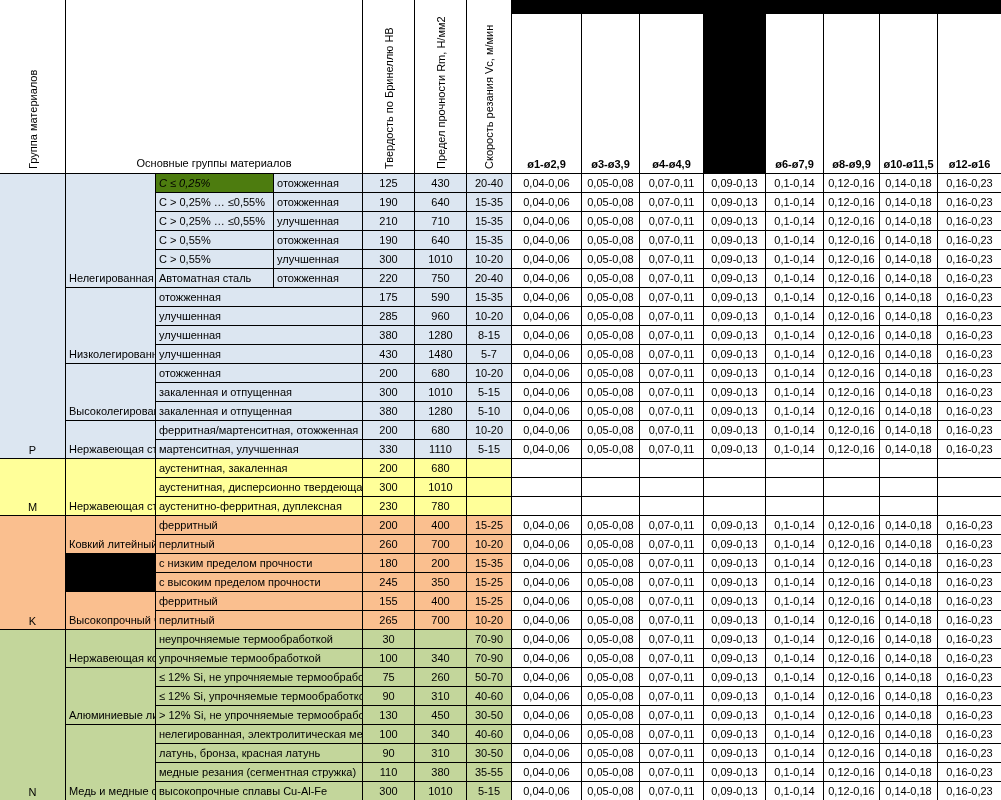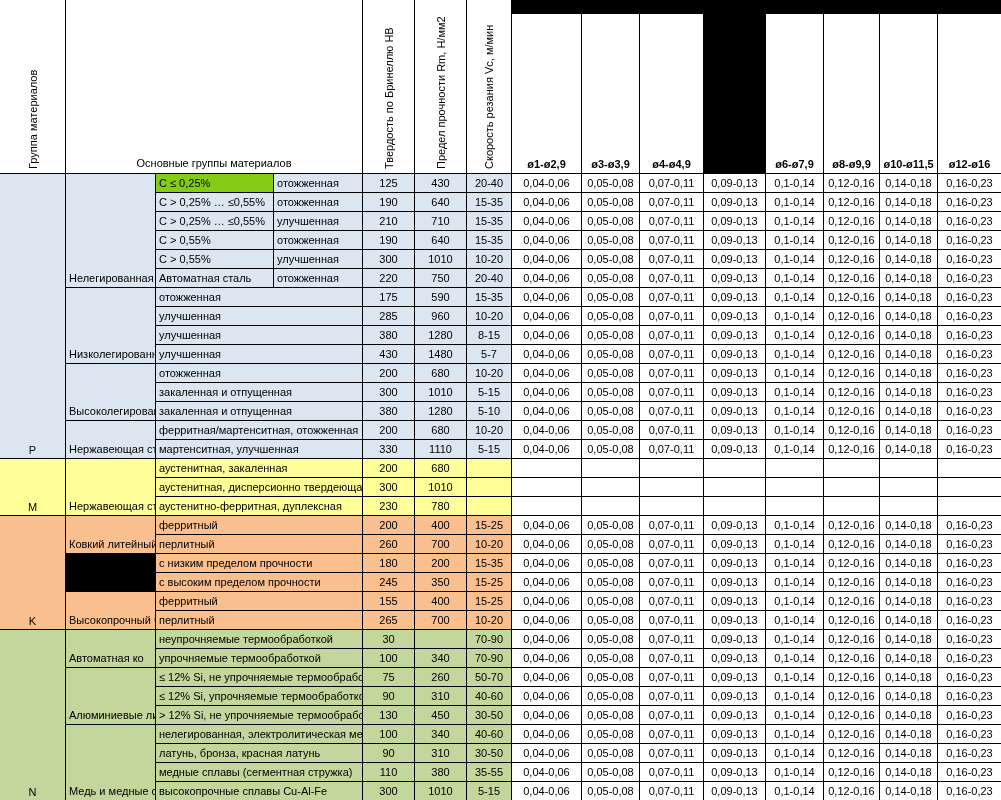"C ≤ 0,25%" div.cell { background: #84cc16 -> #4d7c0f; font-style: none -> italic }
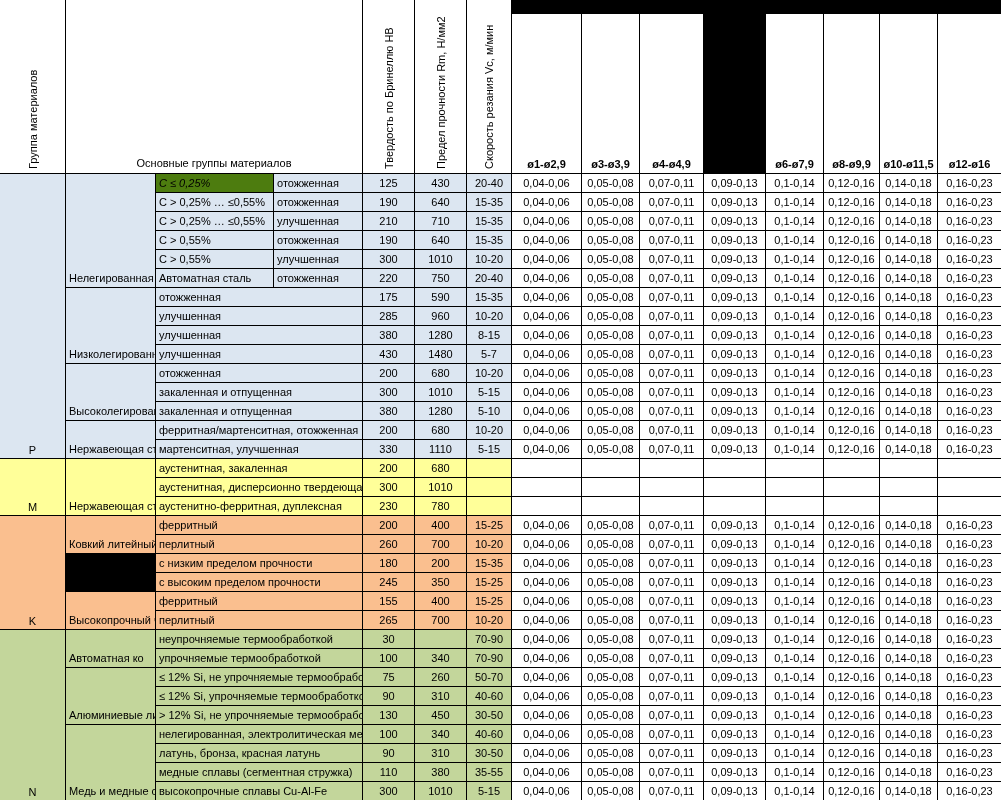"Автоматная ко" div.cell { text: Автоматная -> Нержавеющая }
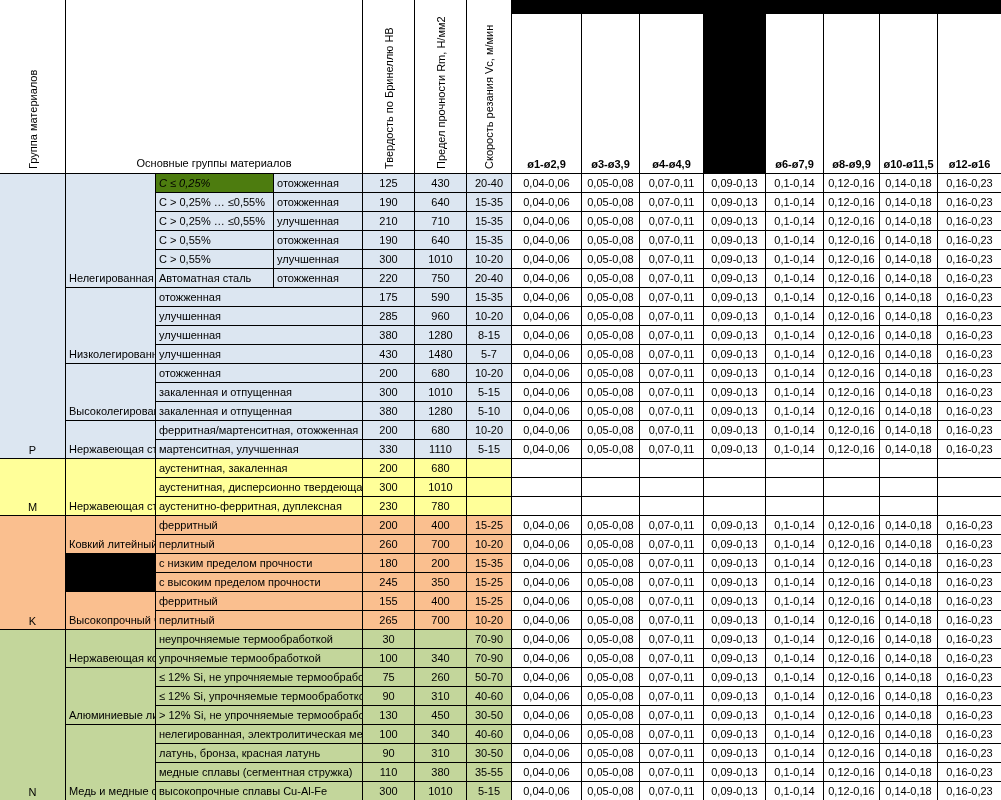"медные сплавы (сегментная стружка)" div.cell { text: сплавы -> резания }
